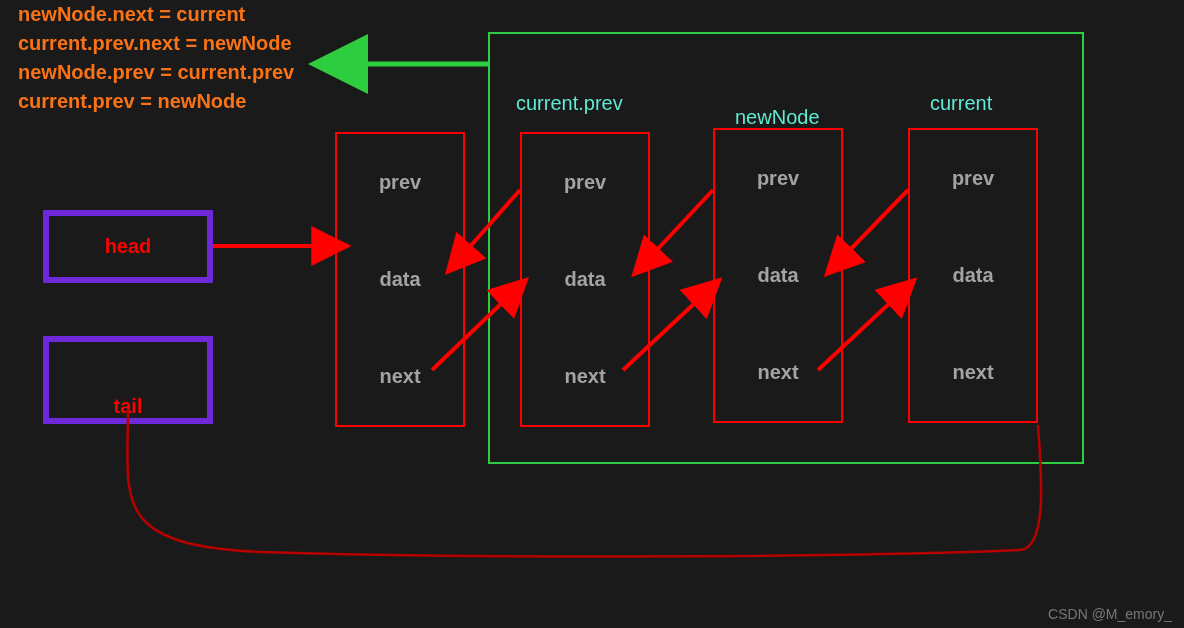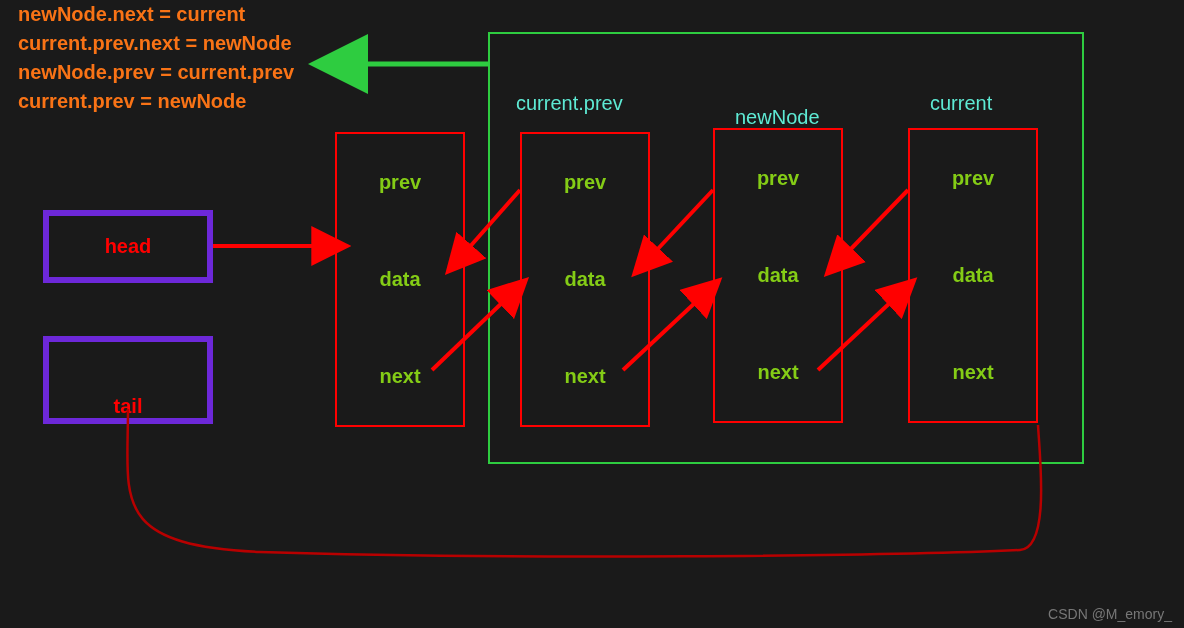"prev" .node-box { color: #84cc16 -> #a3a3a3 }
